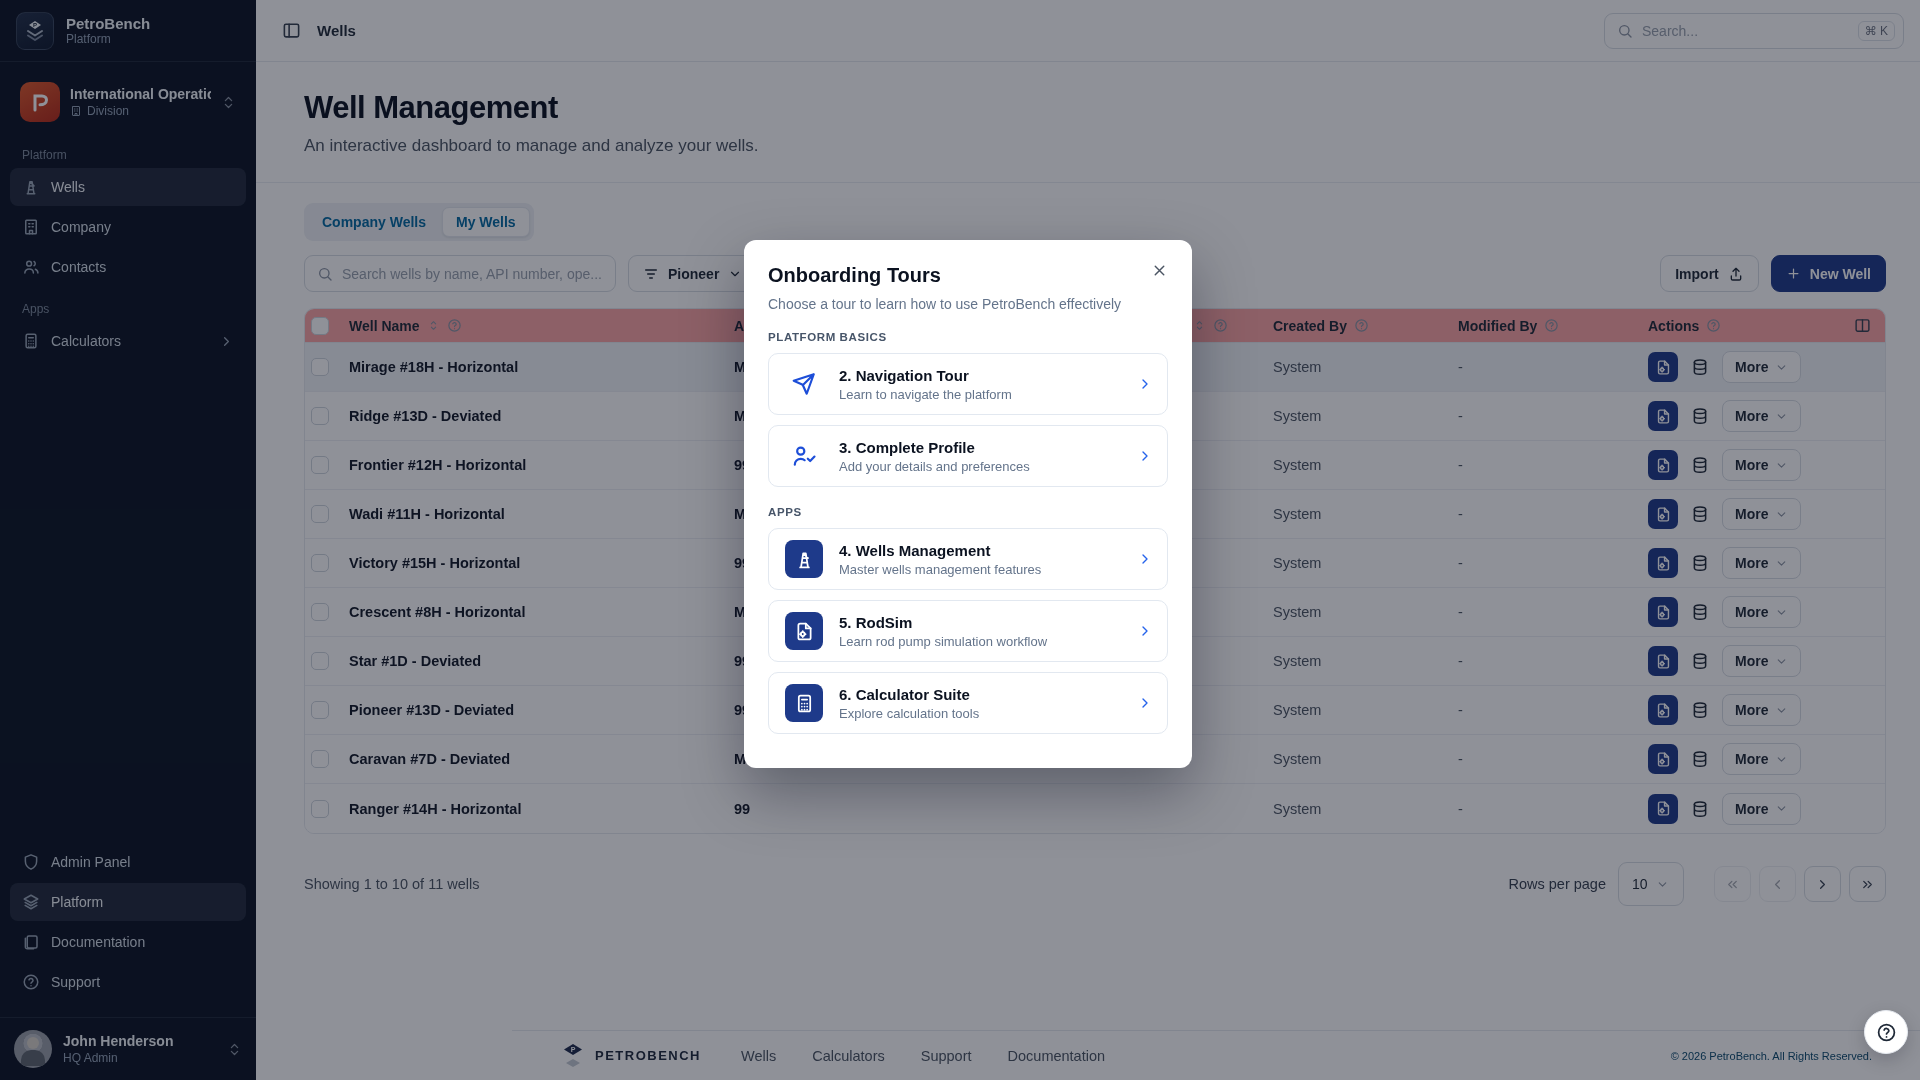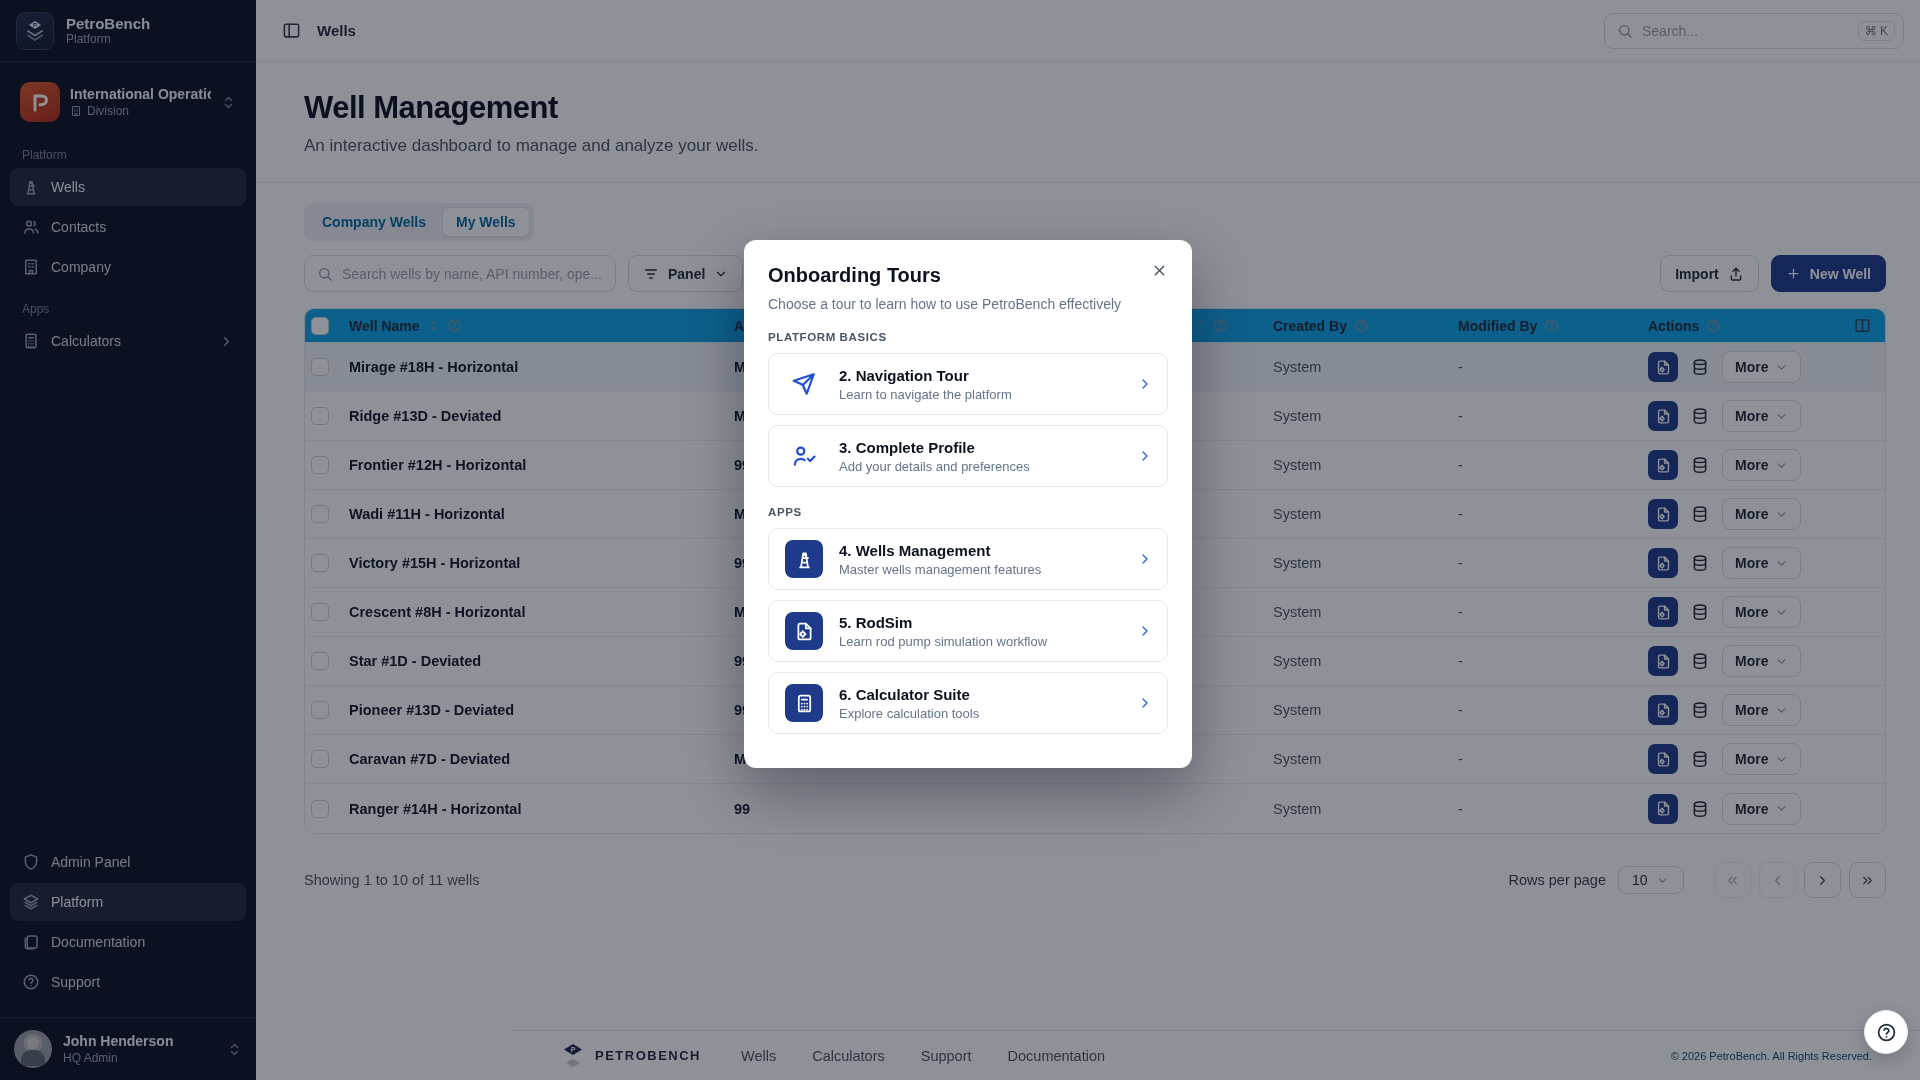"Contacts" div.sb-item { order: before "Company" -> after "Company" }
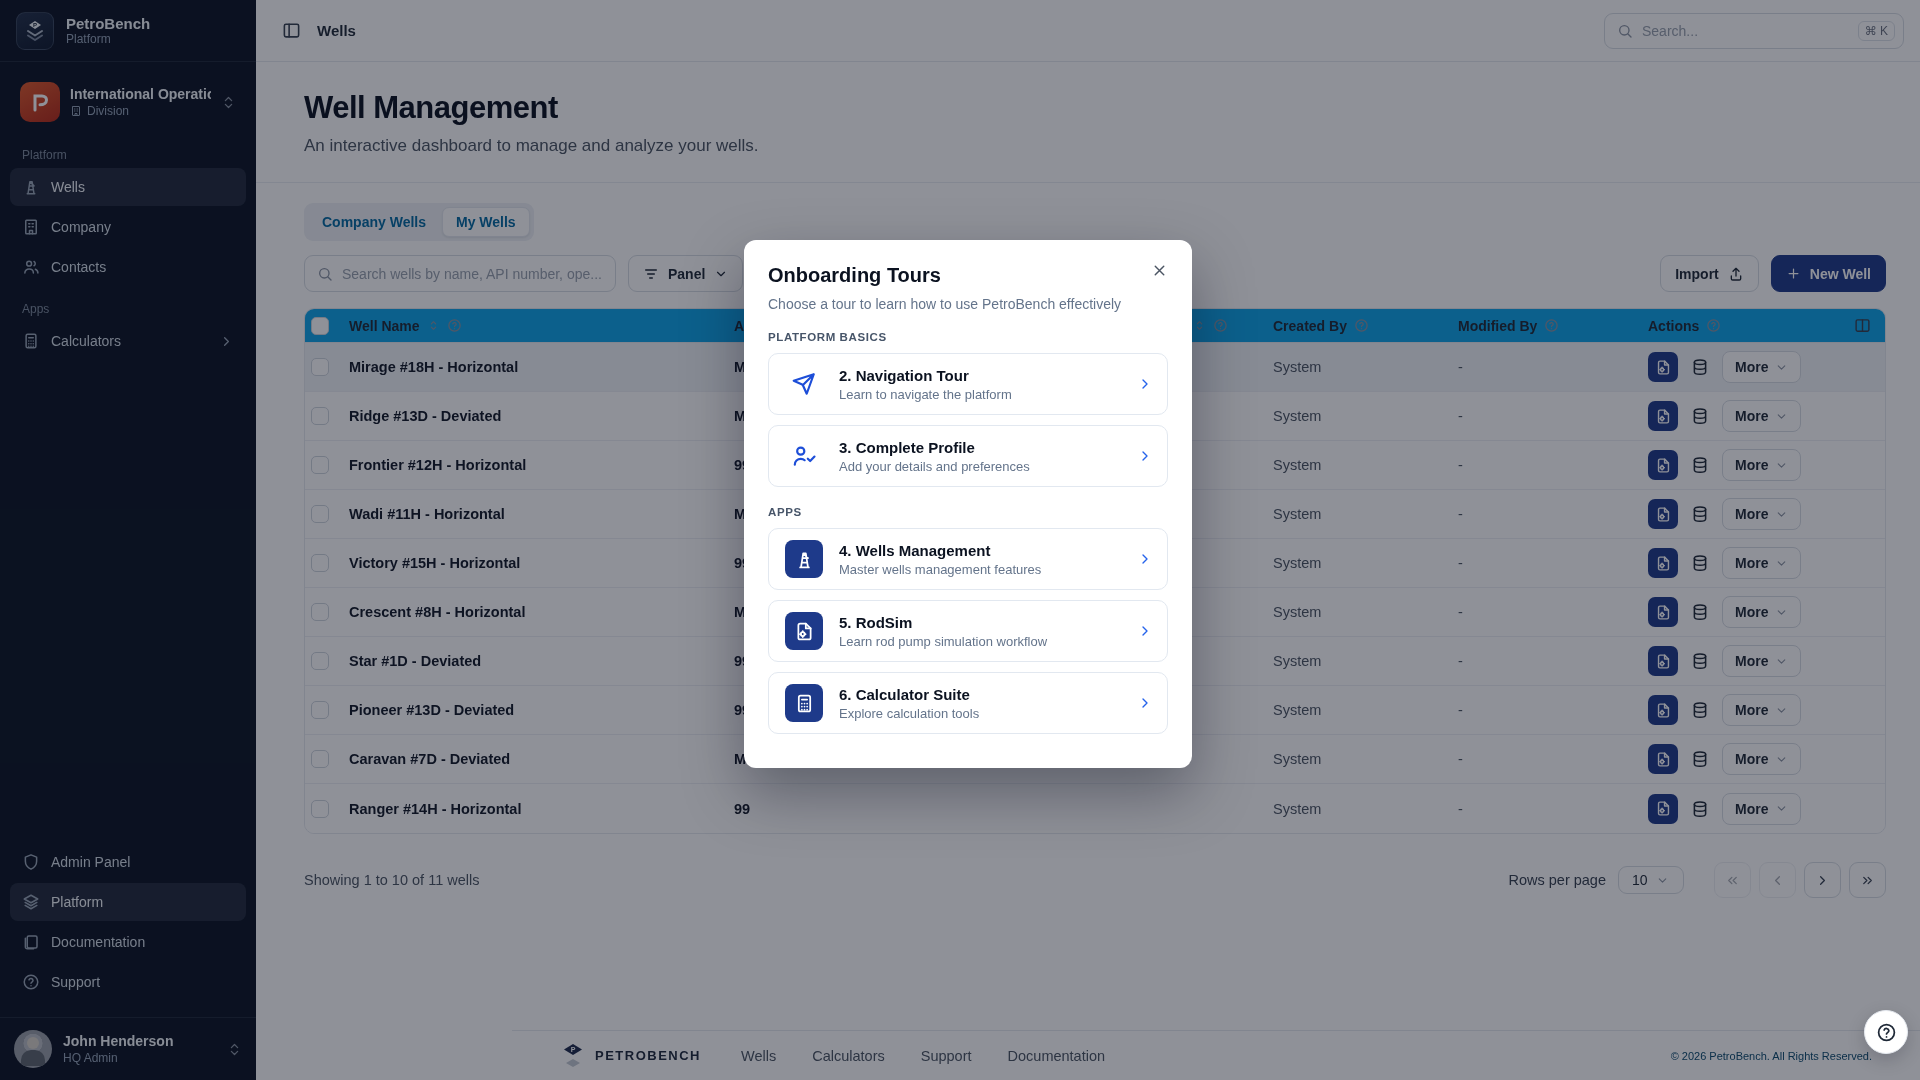"Panel" span { text: Panel -> Pioneer }
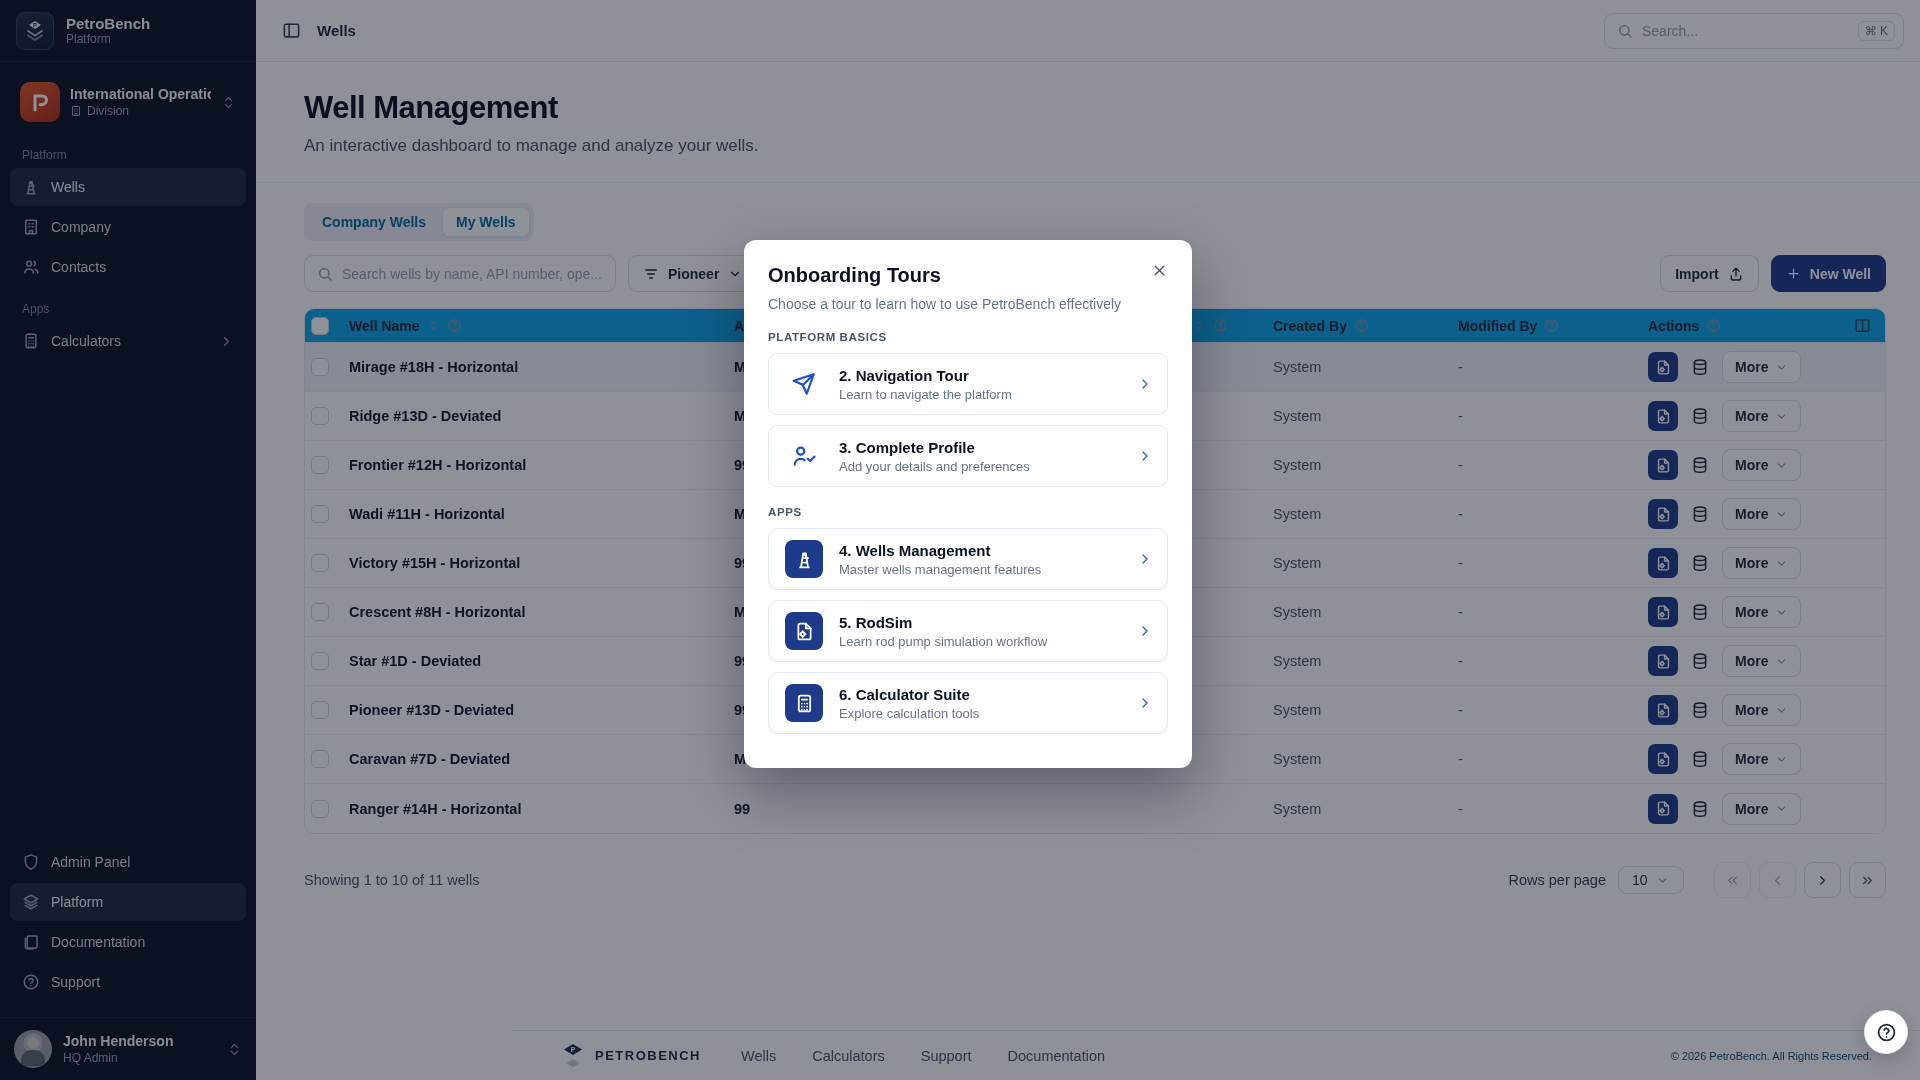"Well Name" .thead { background: #0ea5e9 -> #fca5a5 }
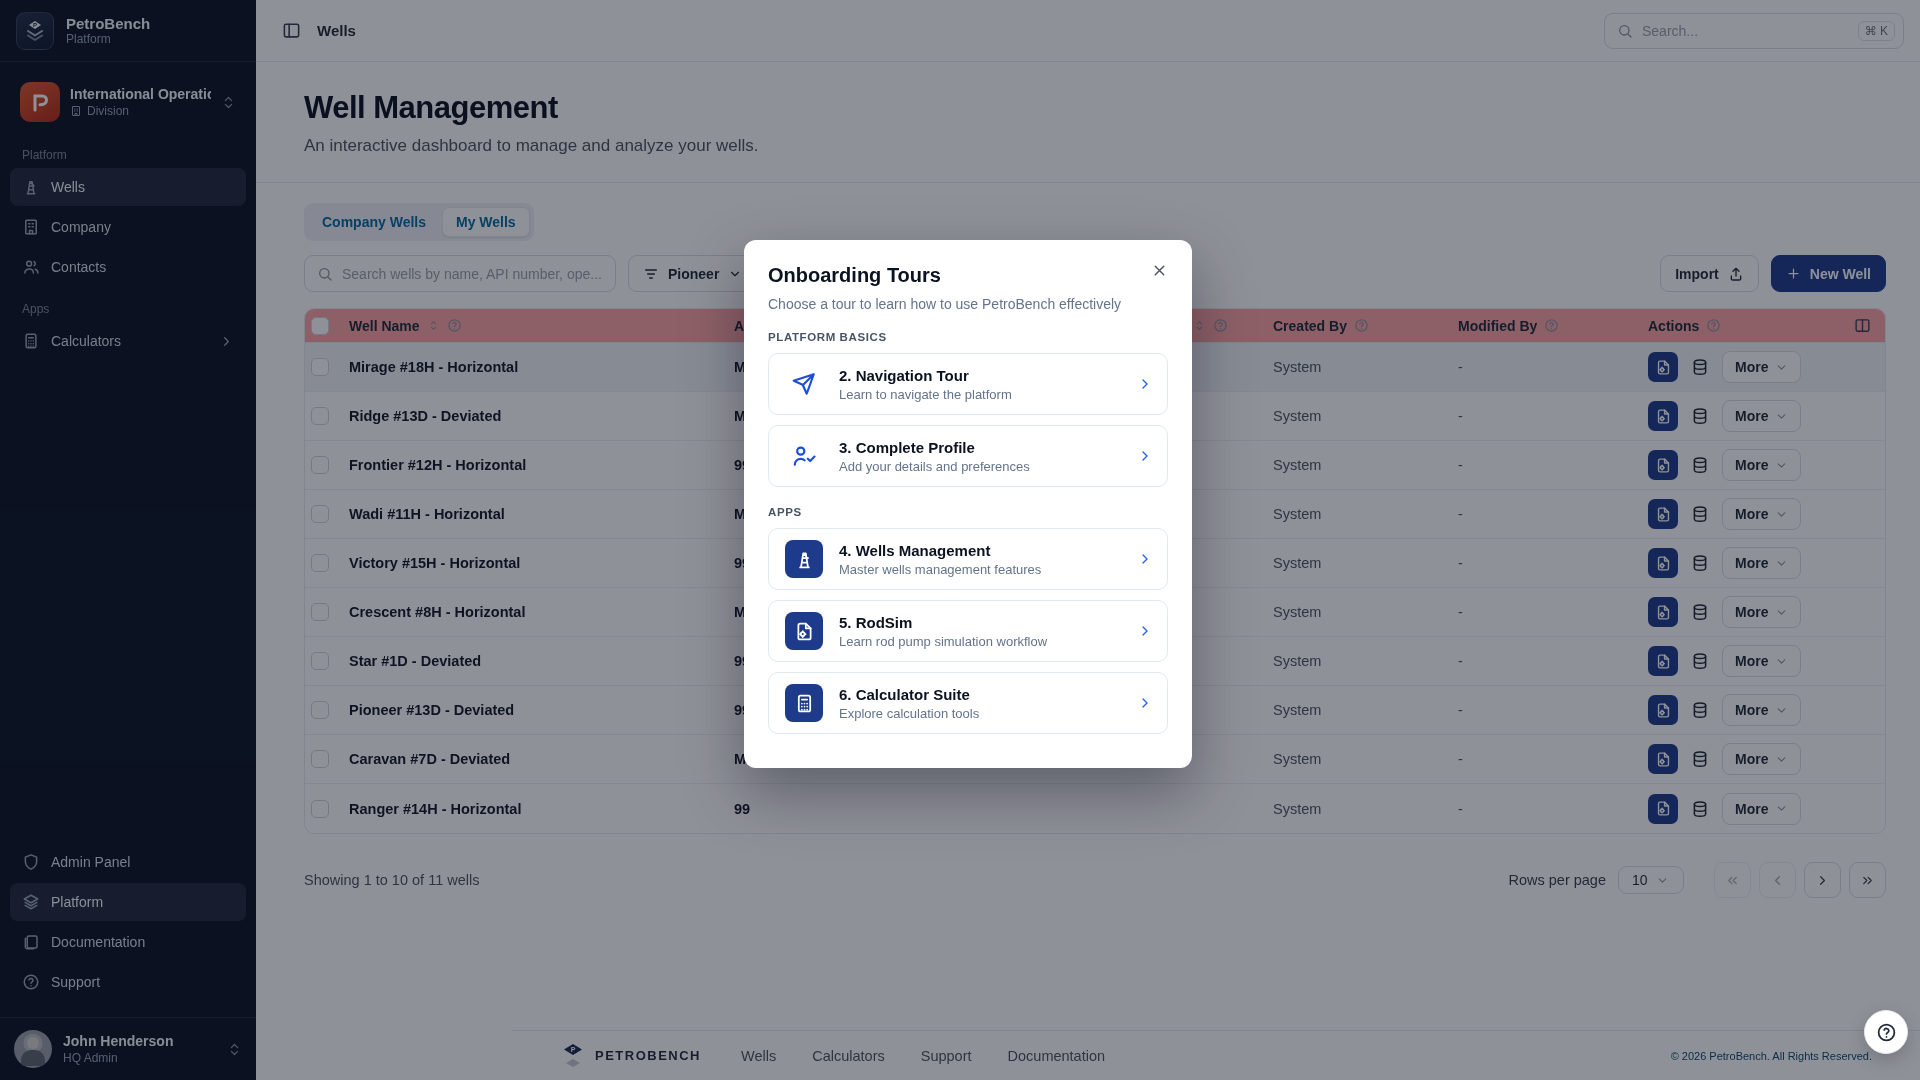"10" .select { height: 28px -> 44px }
